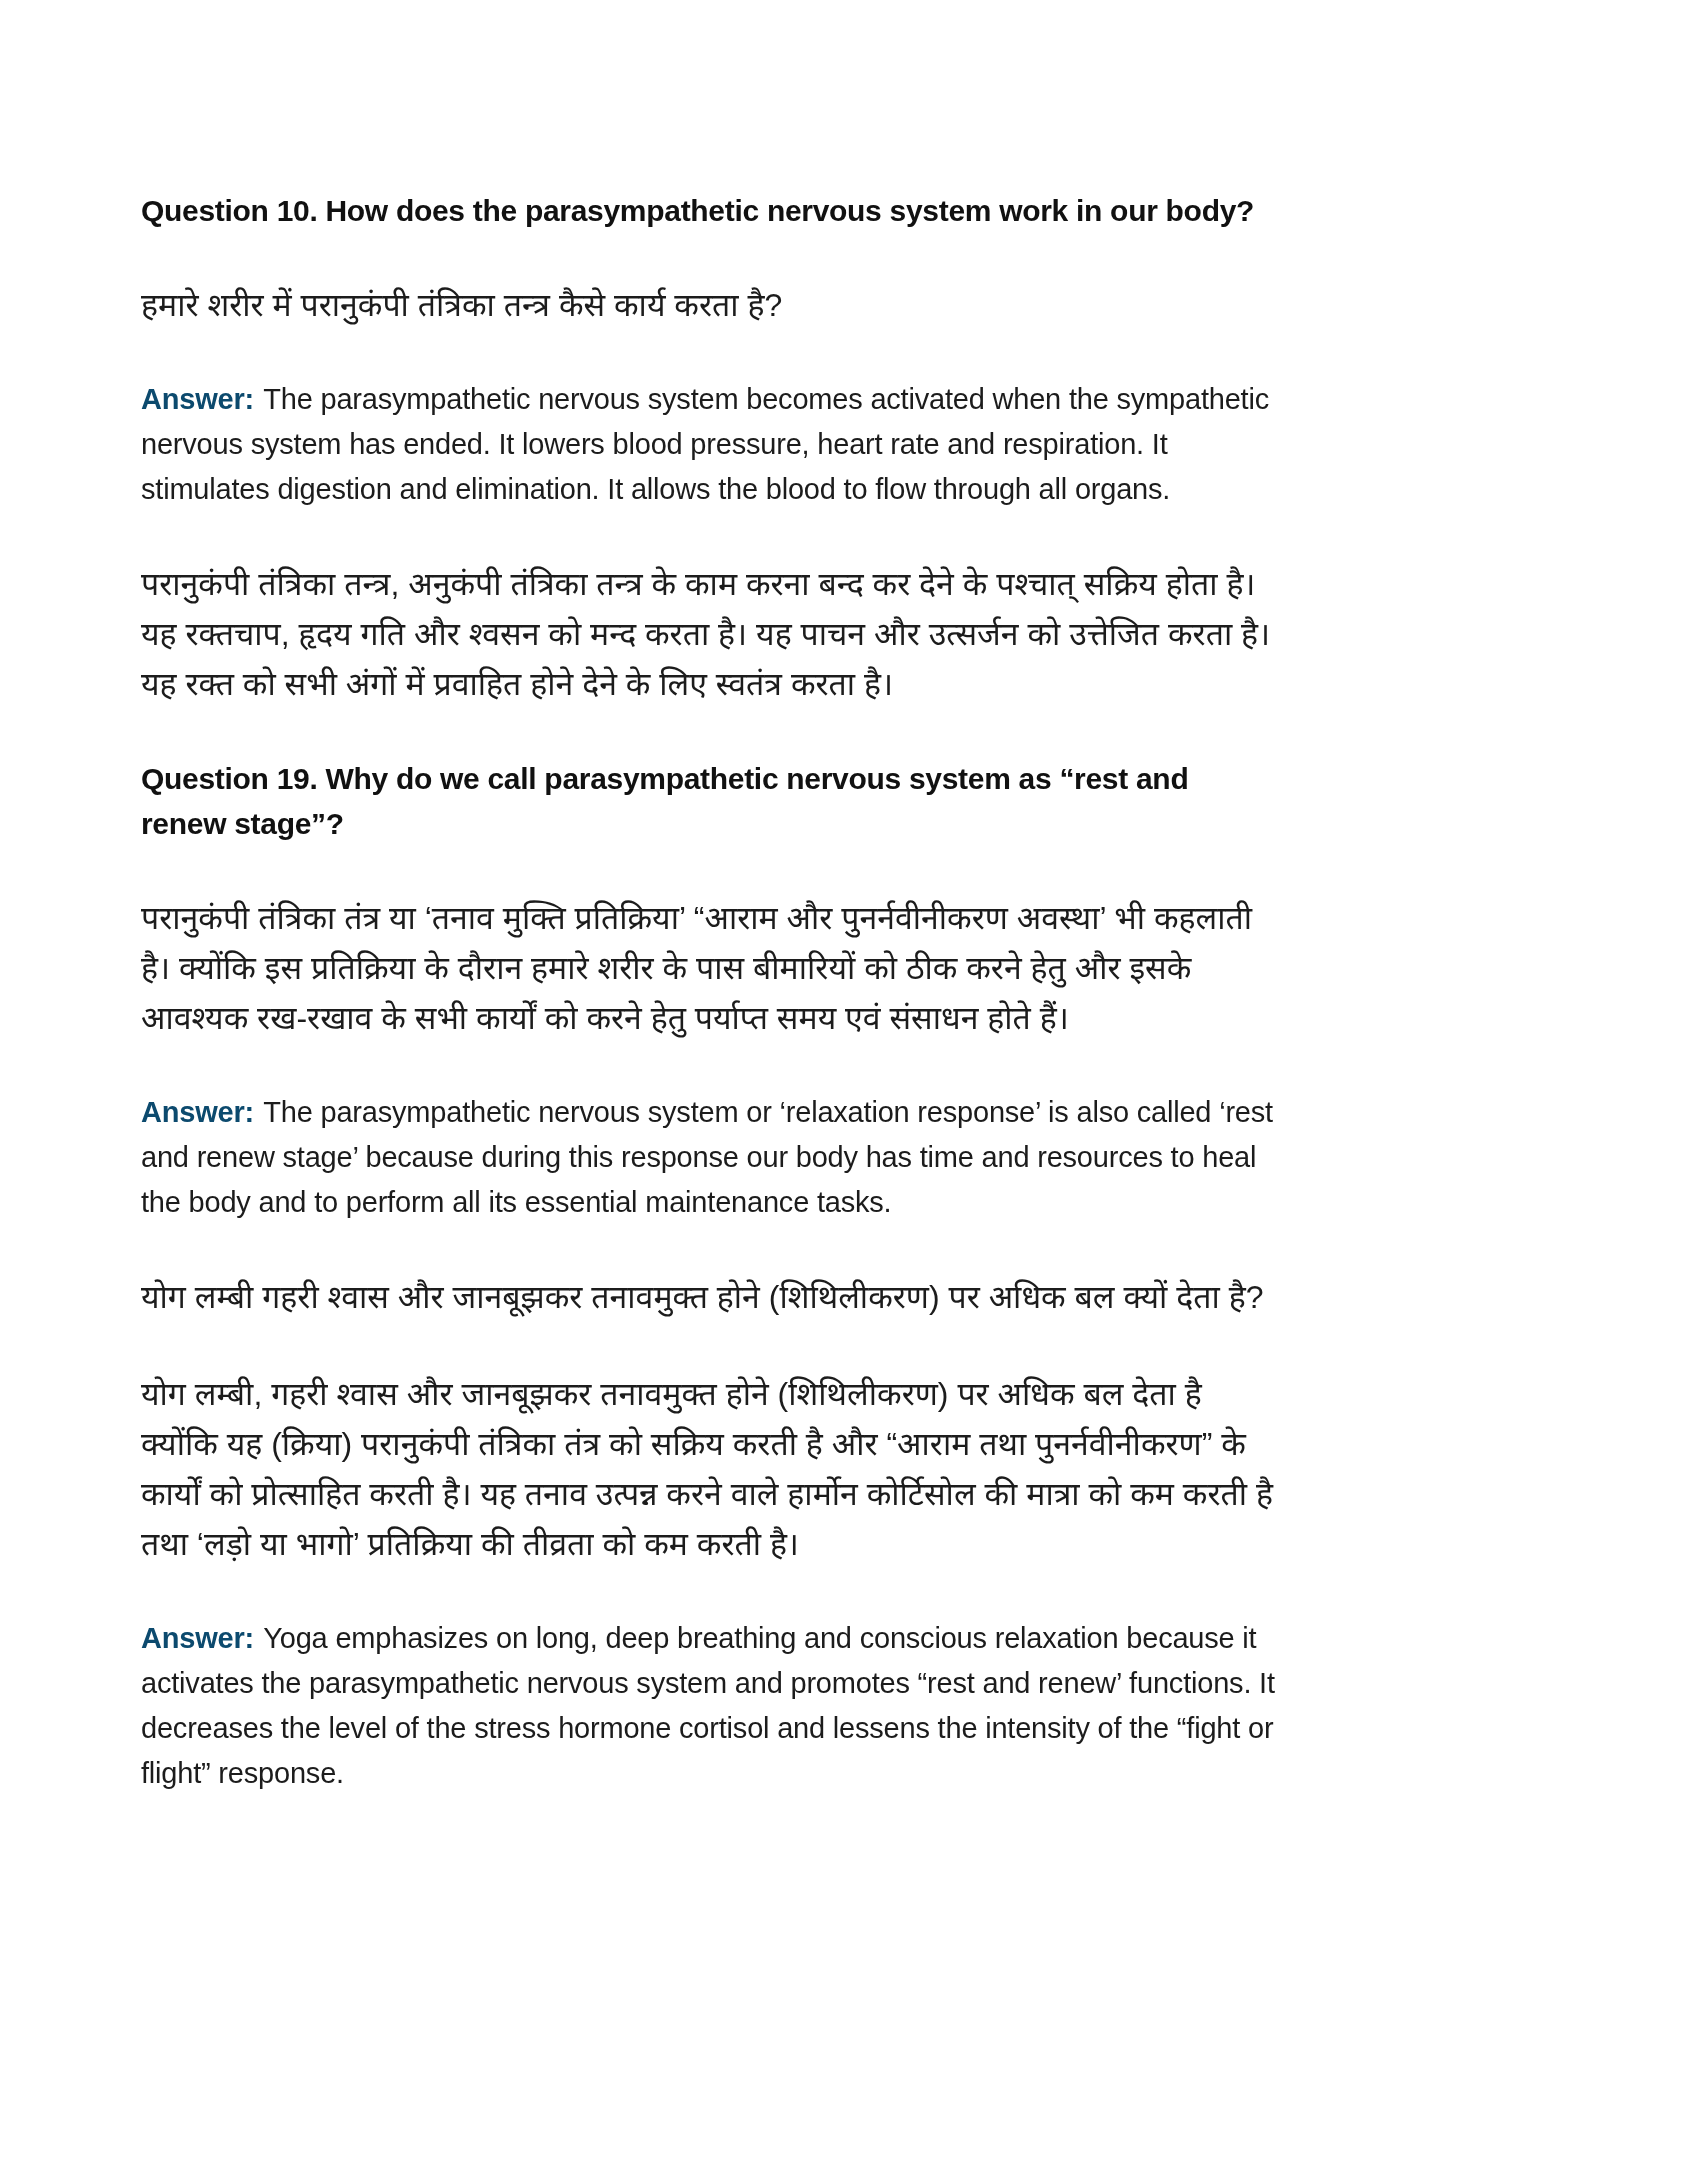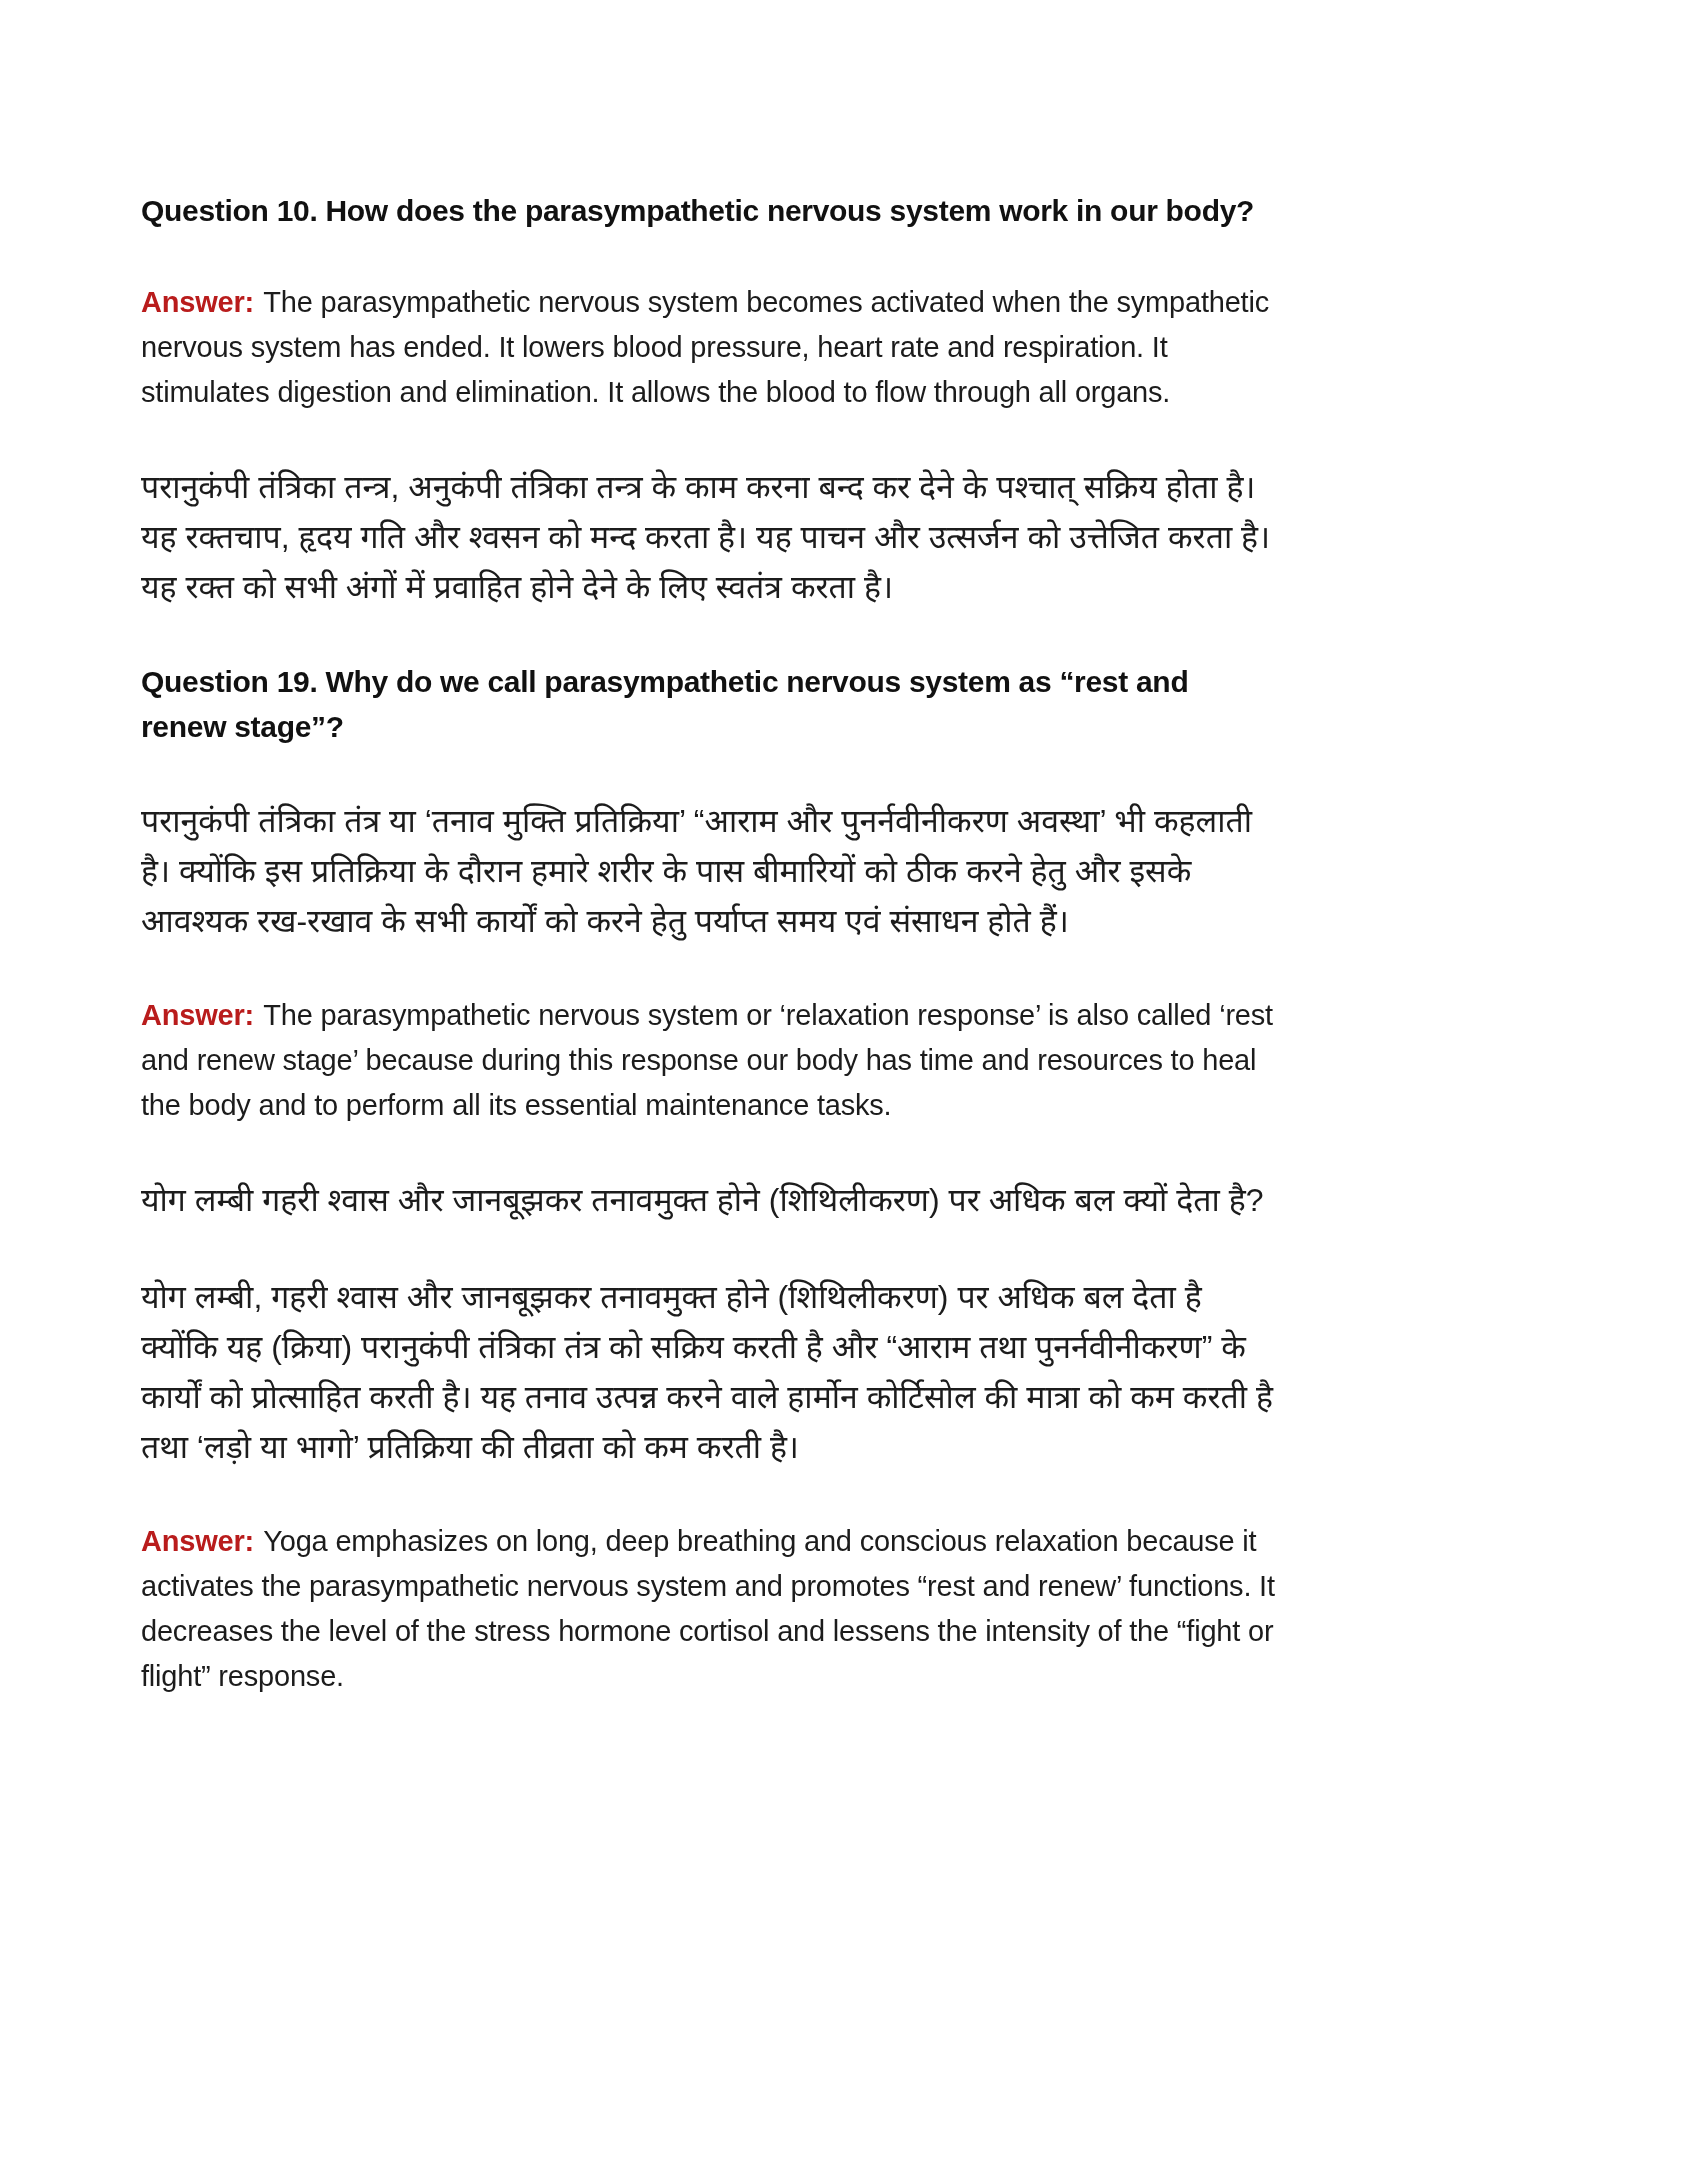"हमारे शरीर में परानुकंपी तंत्रिका" p.block { html: none -> <p>हमारे शरीर में परानुकंपी तंत्रिका तन्त्र कैसे कार्य करता है?</p> }
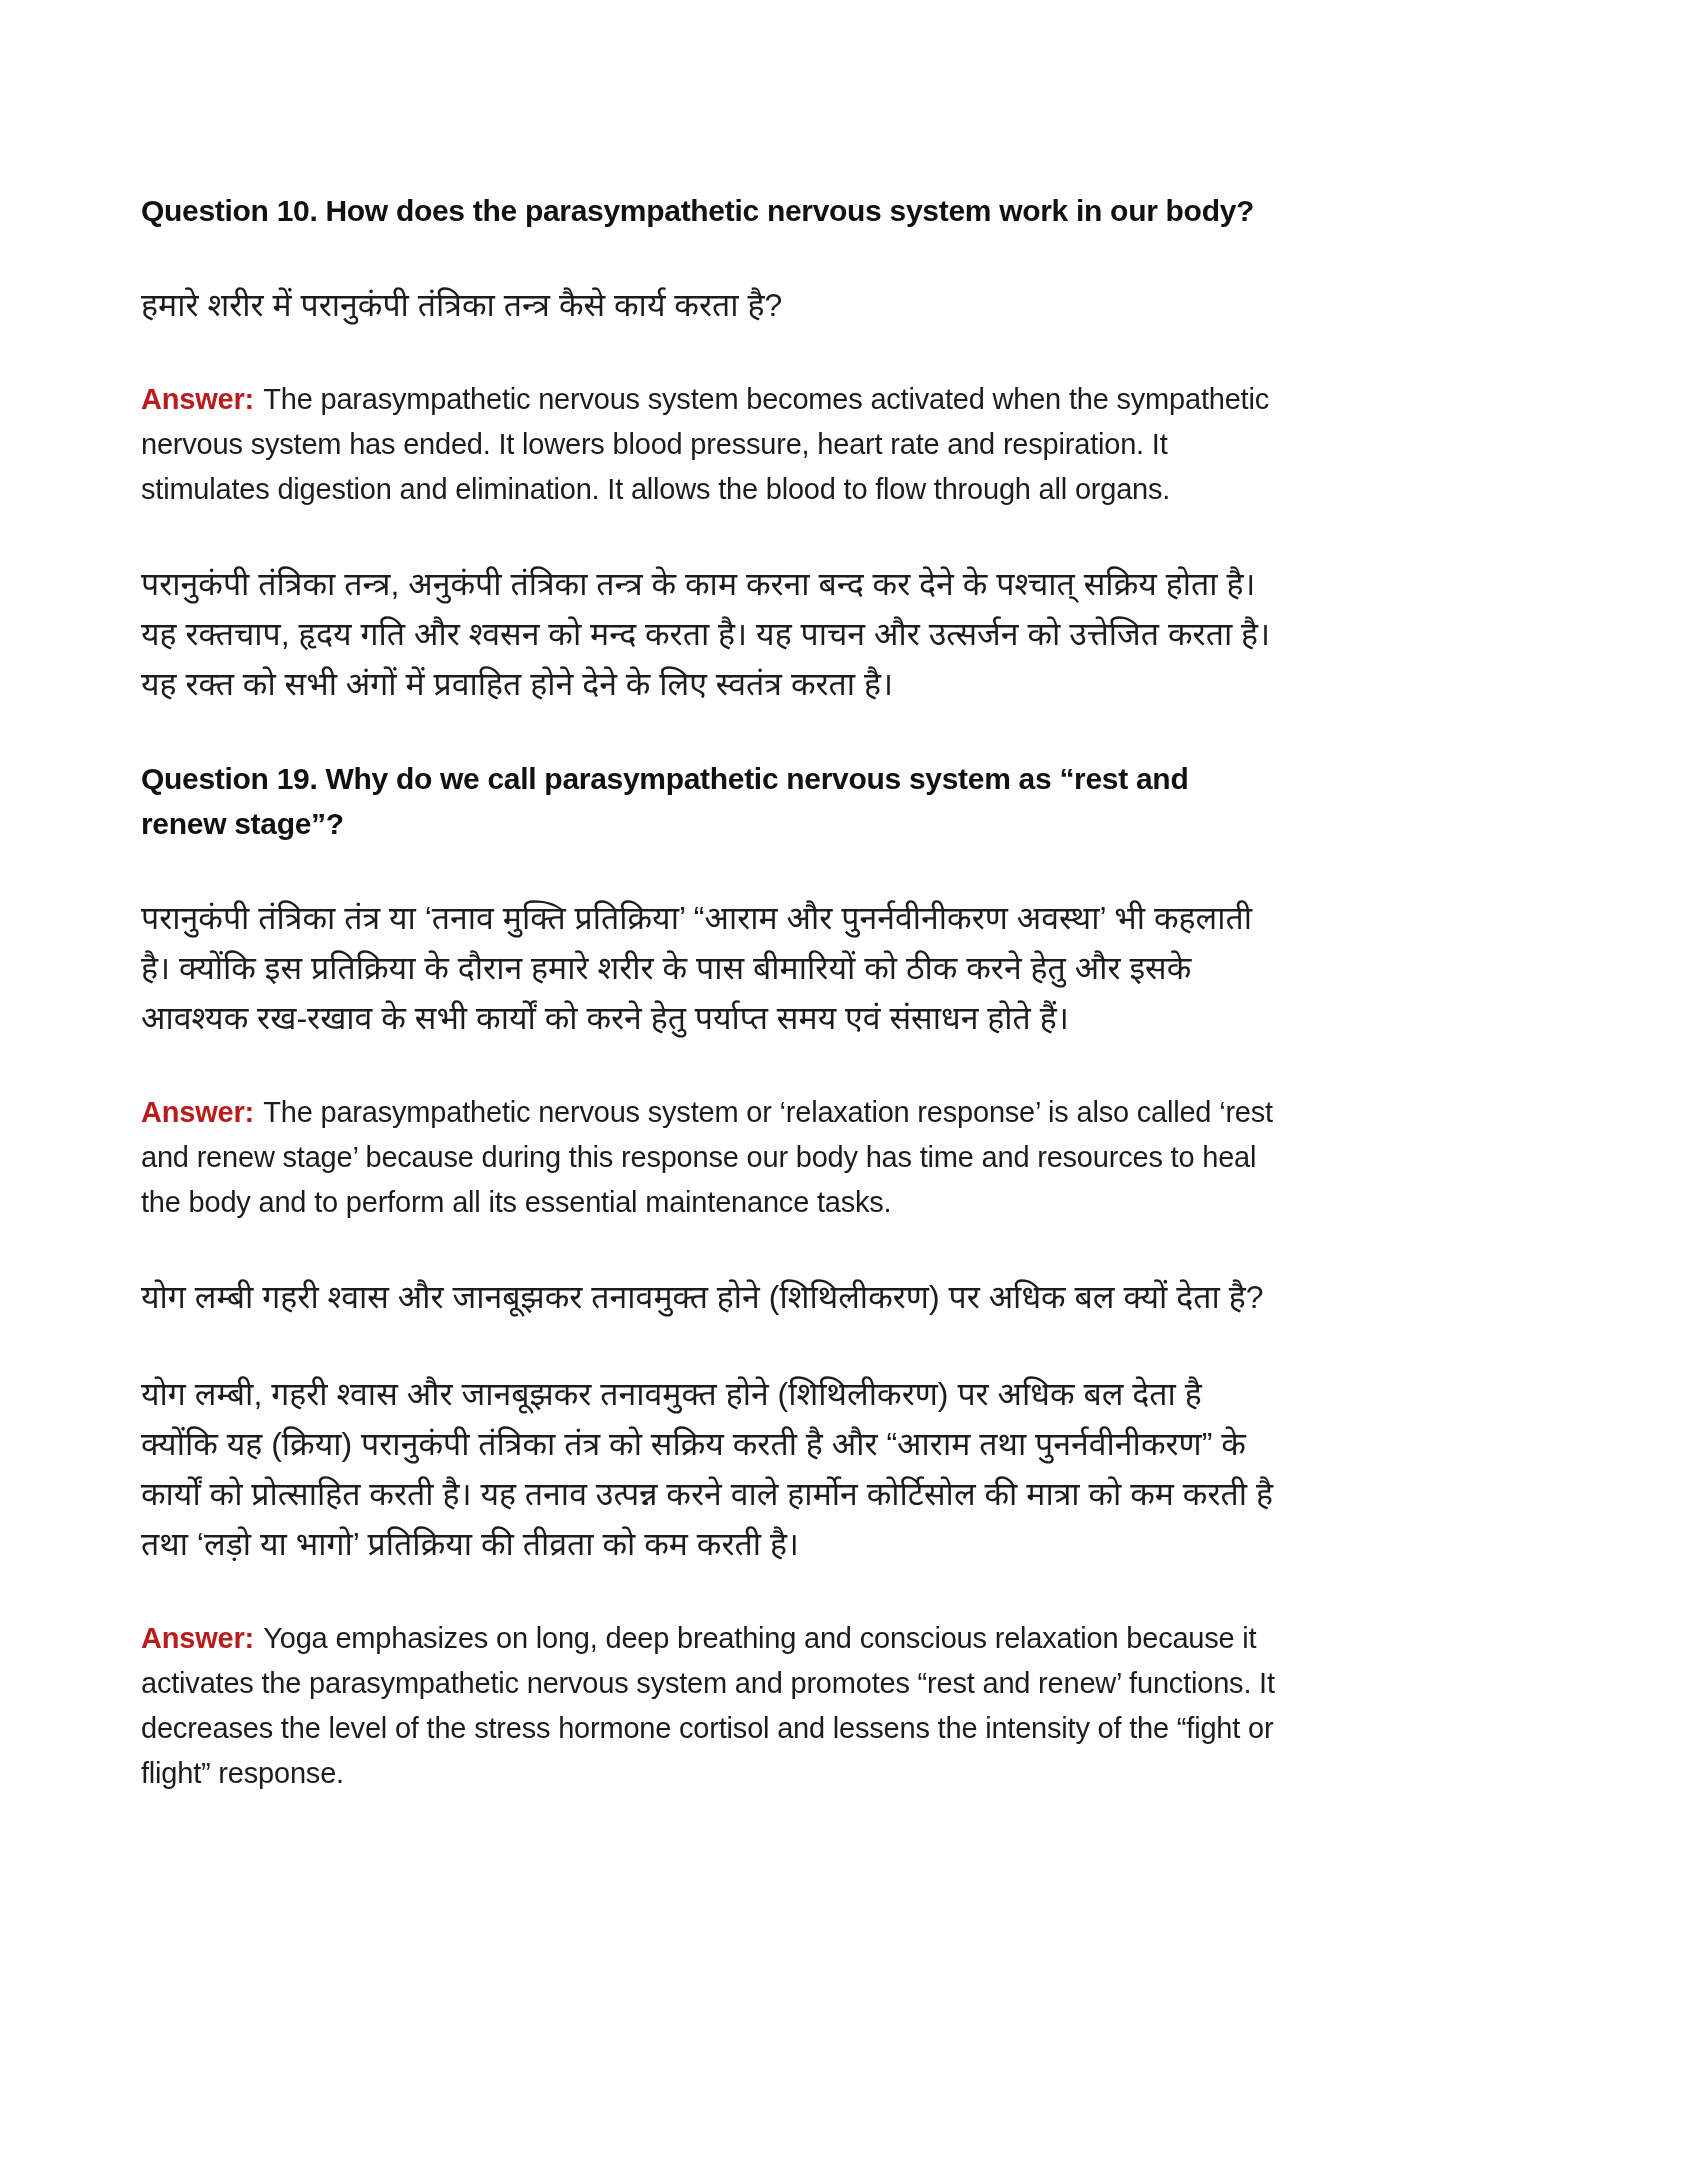"Answer:" .answer .label { color: #b91c1c -> #0c4a6e }
